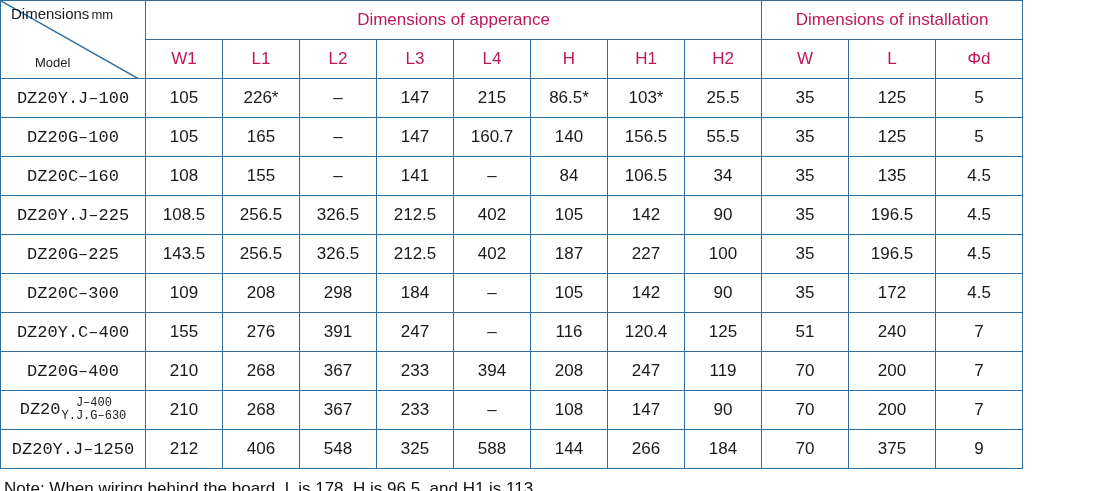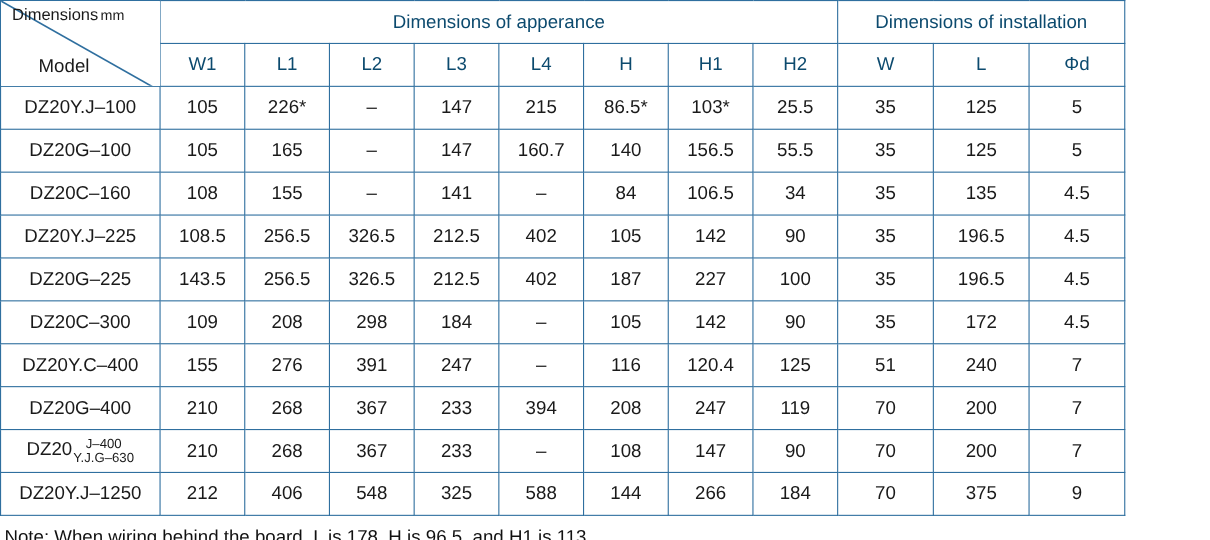"Dimensions of apperance" .hdr { color: #0c4a6e -> #be185d }
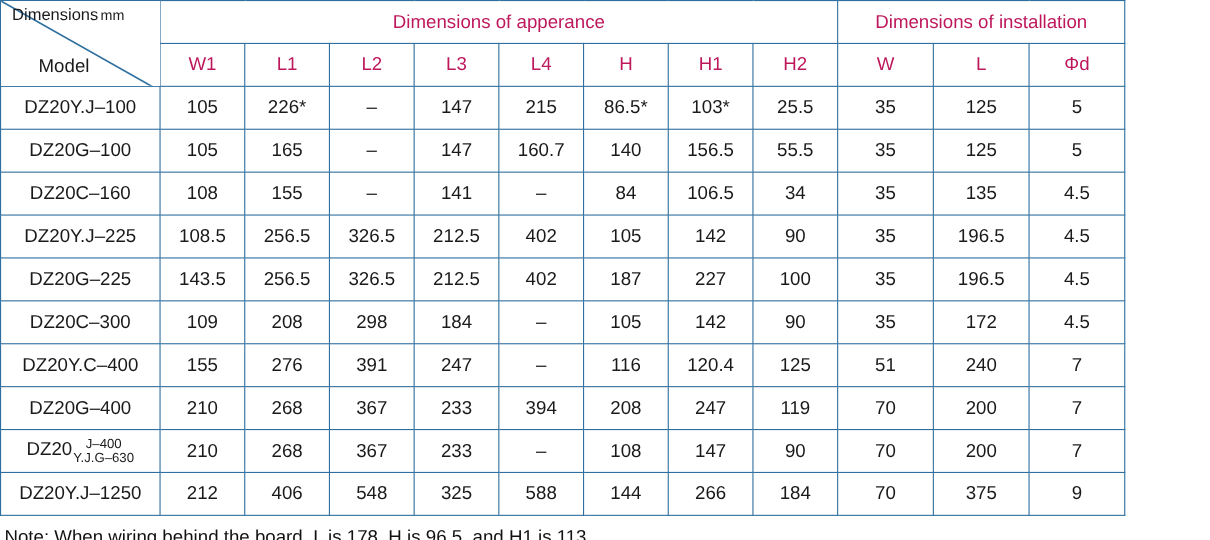"Model" td.corner .modellabel { font-size: 17px -> 13px }
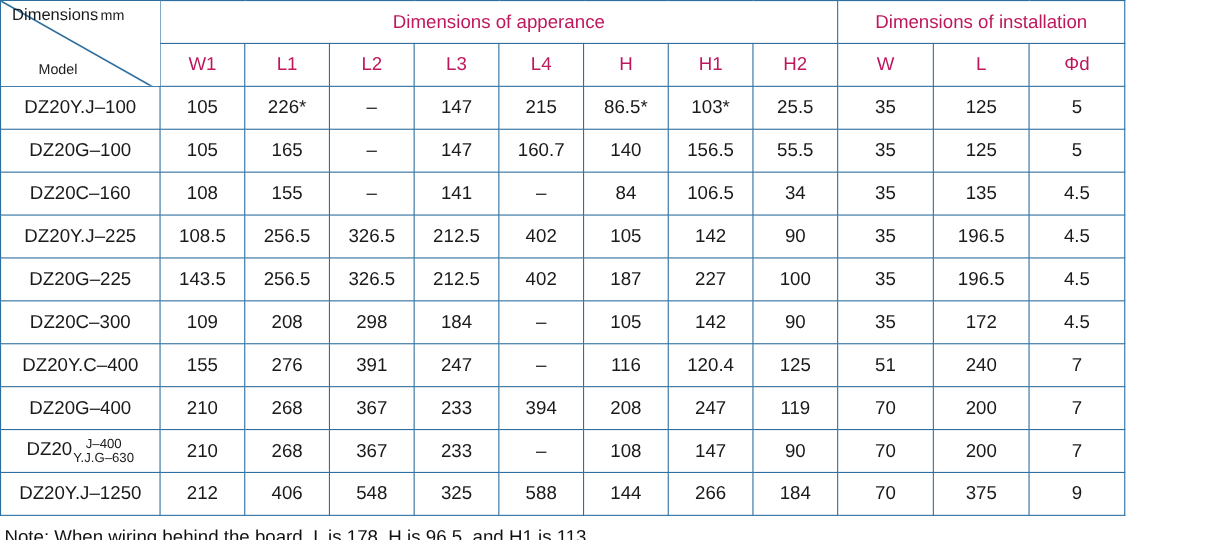"DZ20Y.J–100" td.model { font-family: none -> Liberation Mono, monospace }
